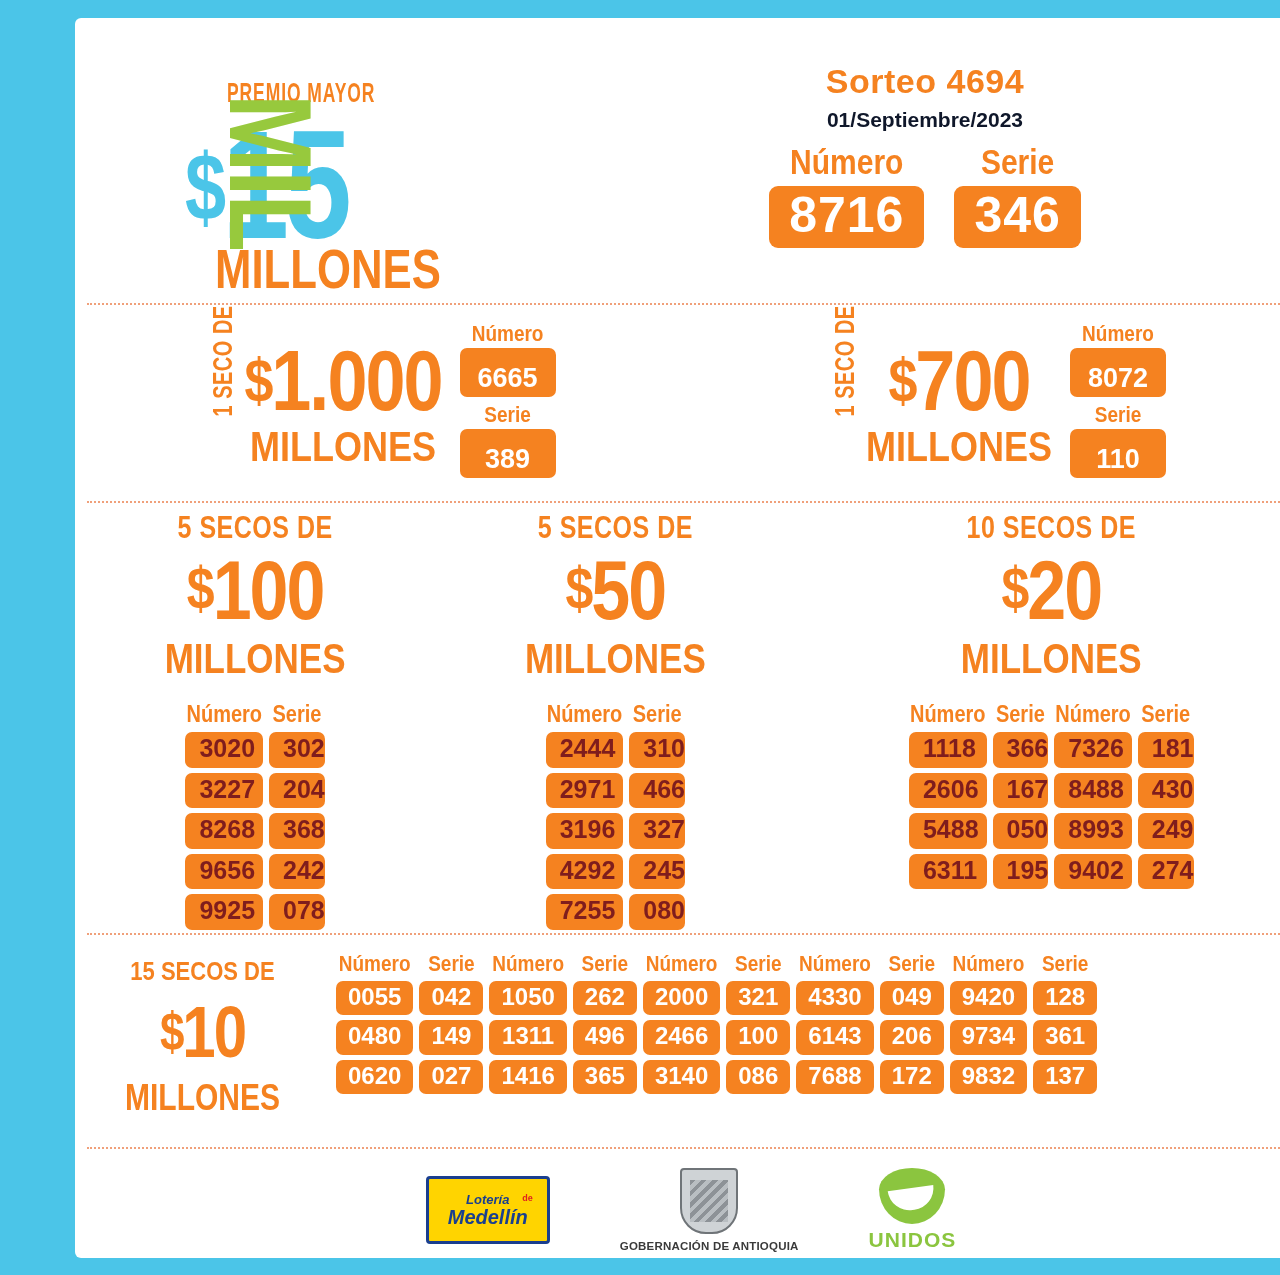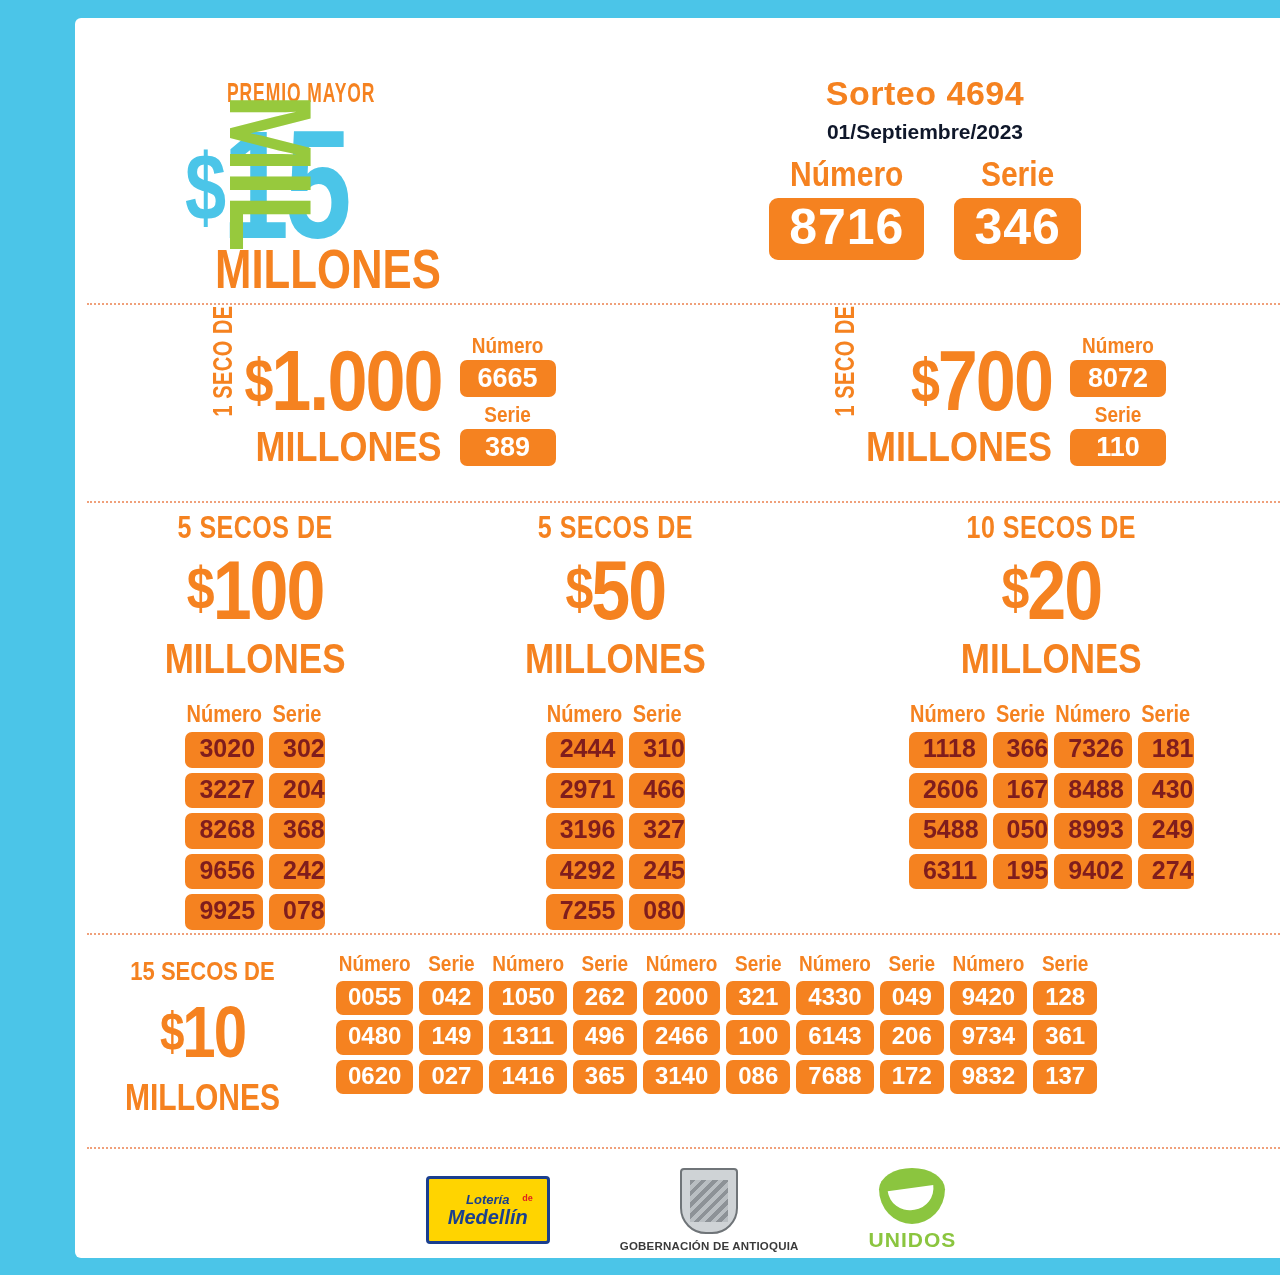"Sorteo 4694" .sorteo-block { top: 56px -> 44px }
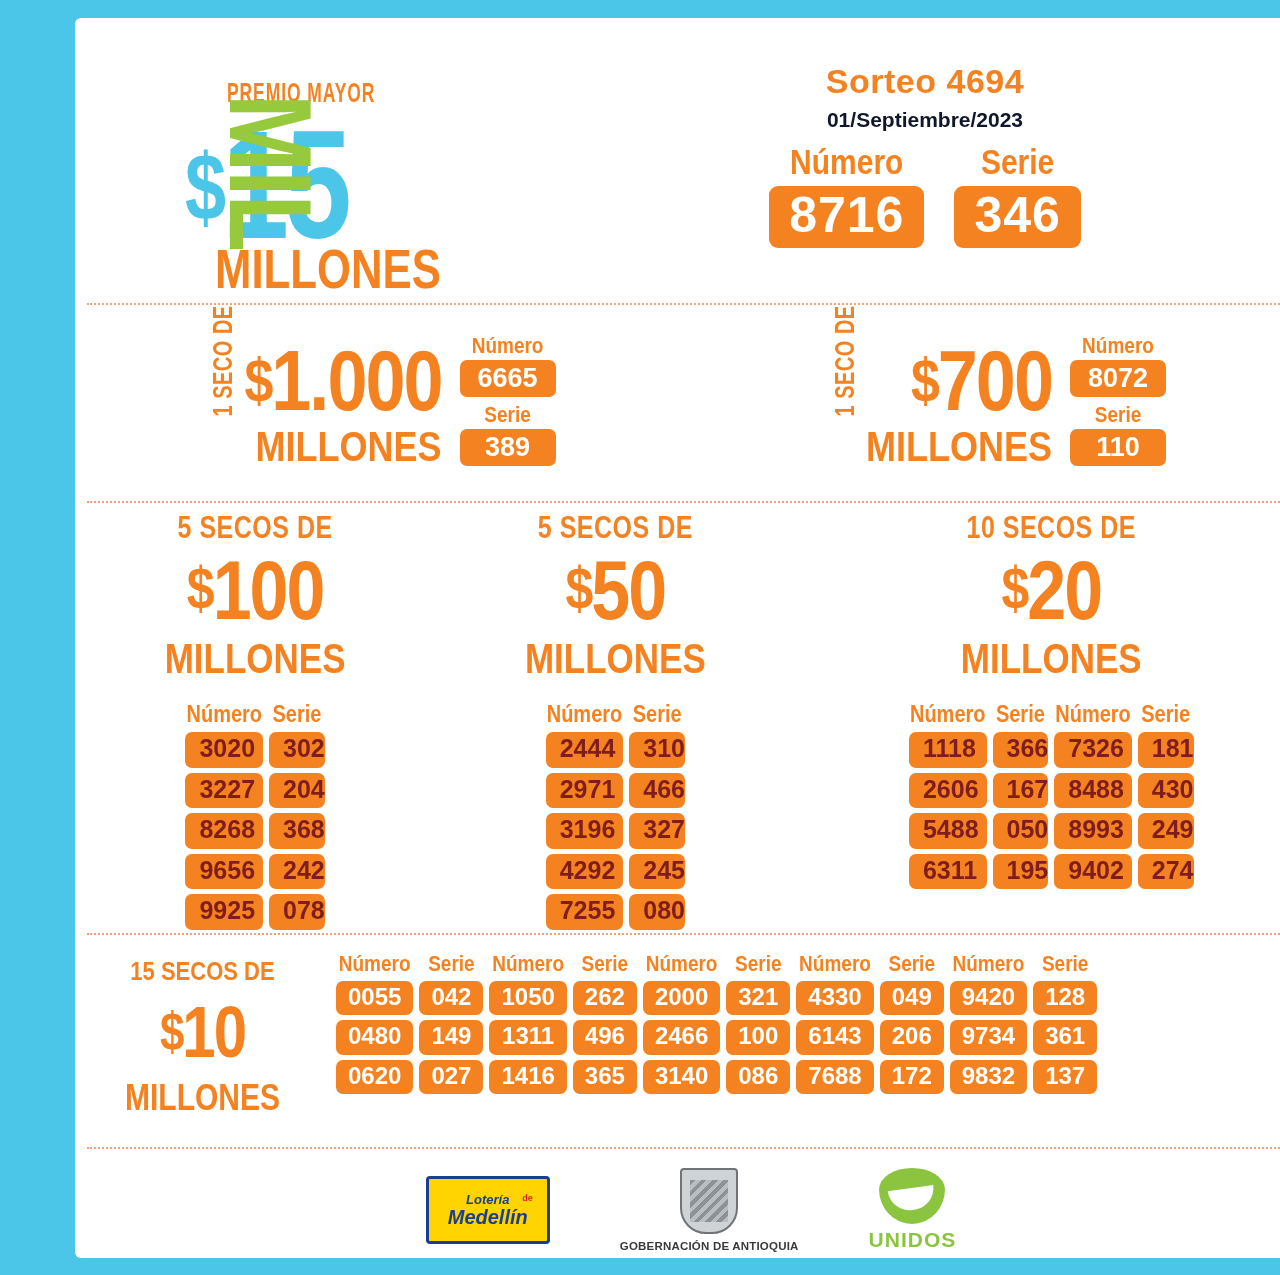"$1.000" .amount-block { text-align: right -> center }
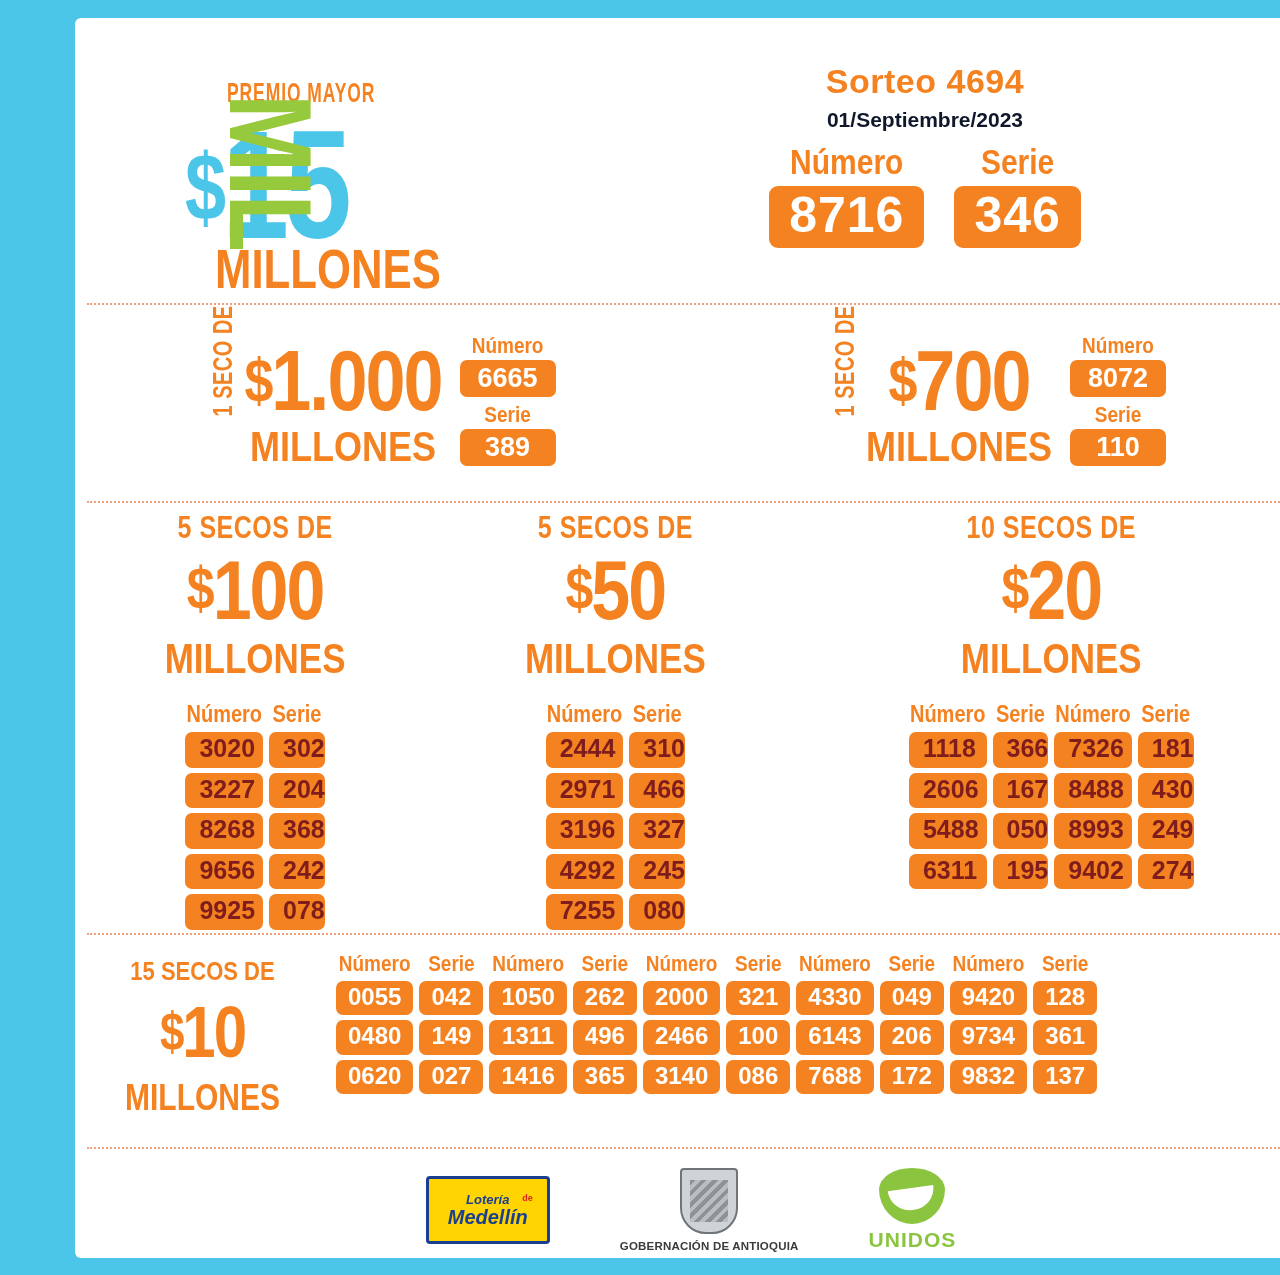"6665" .ns-small .pill { padding: 4px 18px 5px 18px -> 16px 18px 5px 18px }
